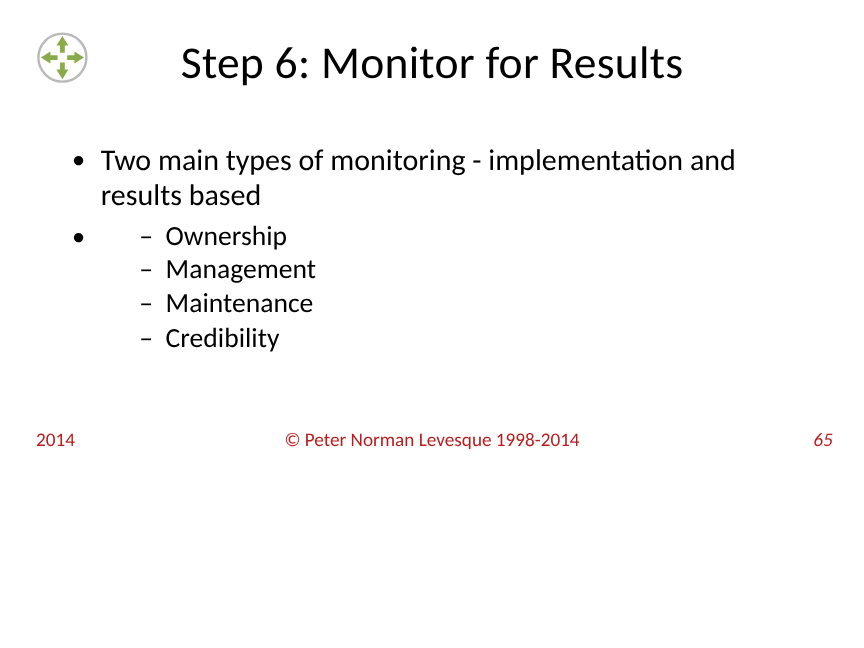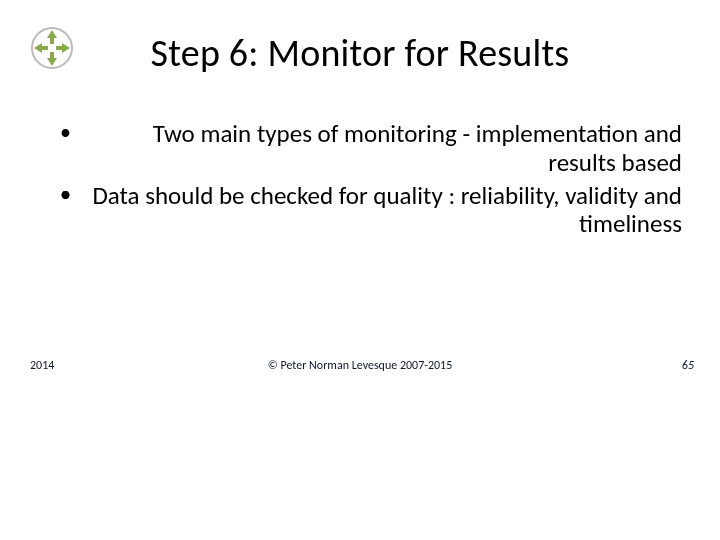"Two main types of monitoring" .body { text-align: right -> none }
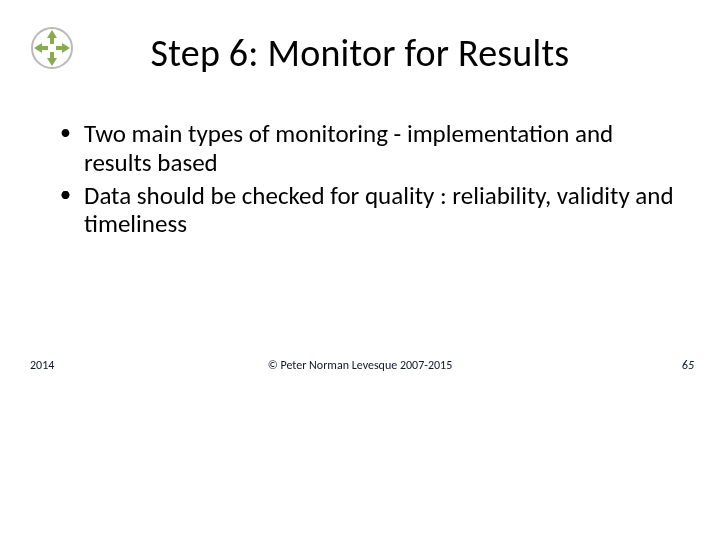"Ownership" ul.lvl2 { html: none -> <ul> <li>Ownership</li> <li>Management</li> <li>Maintenance</li> <li>Credibility</li> </ul> }
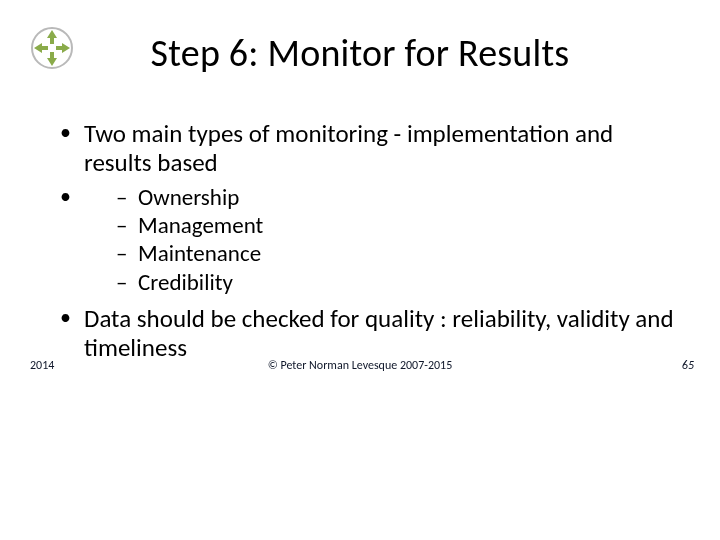"Data should be checked for" li { html: <li>Data should be checked for quality : reliability, validity and timeliness</li> -> none }
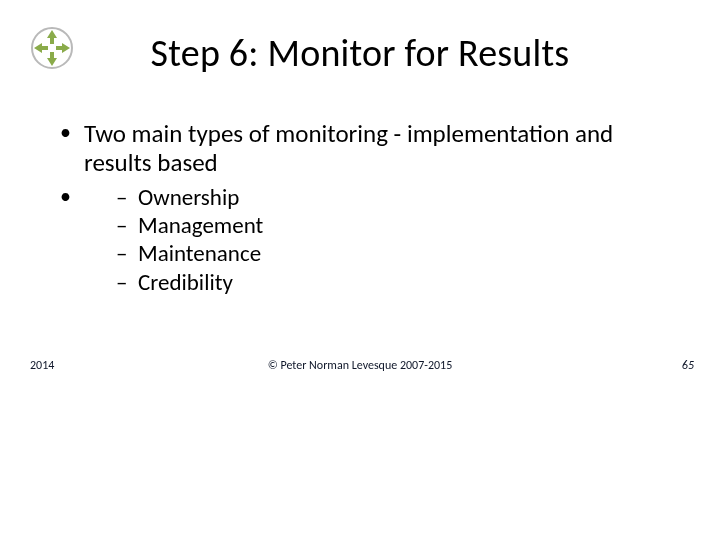"2014" .footer { color: #0f172a -> #b91c1c; font-size: 12px -> 16px }
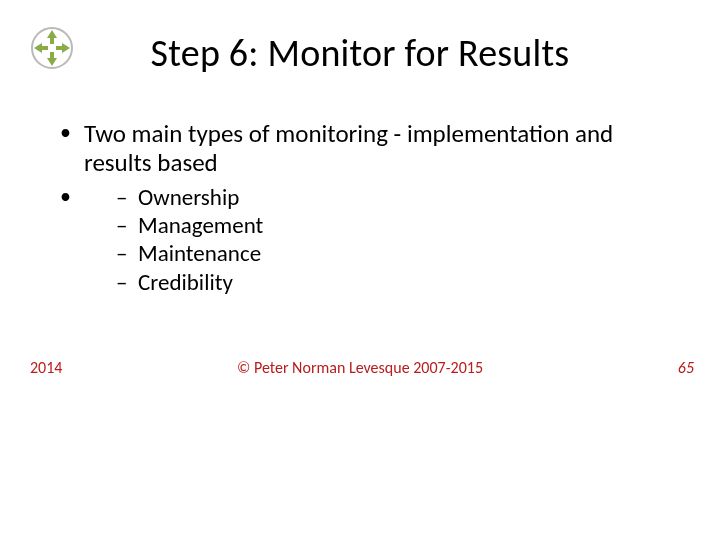"© Peter Norman Levesque 2007-2015" span.center { text: 2007-2015 -> 1998-2014 }
